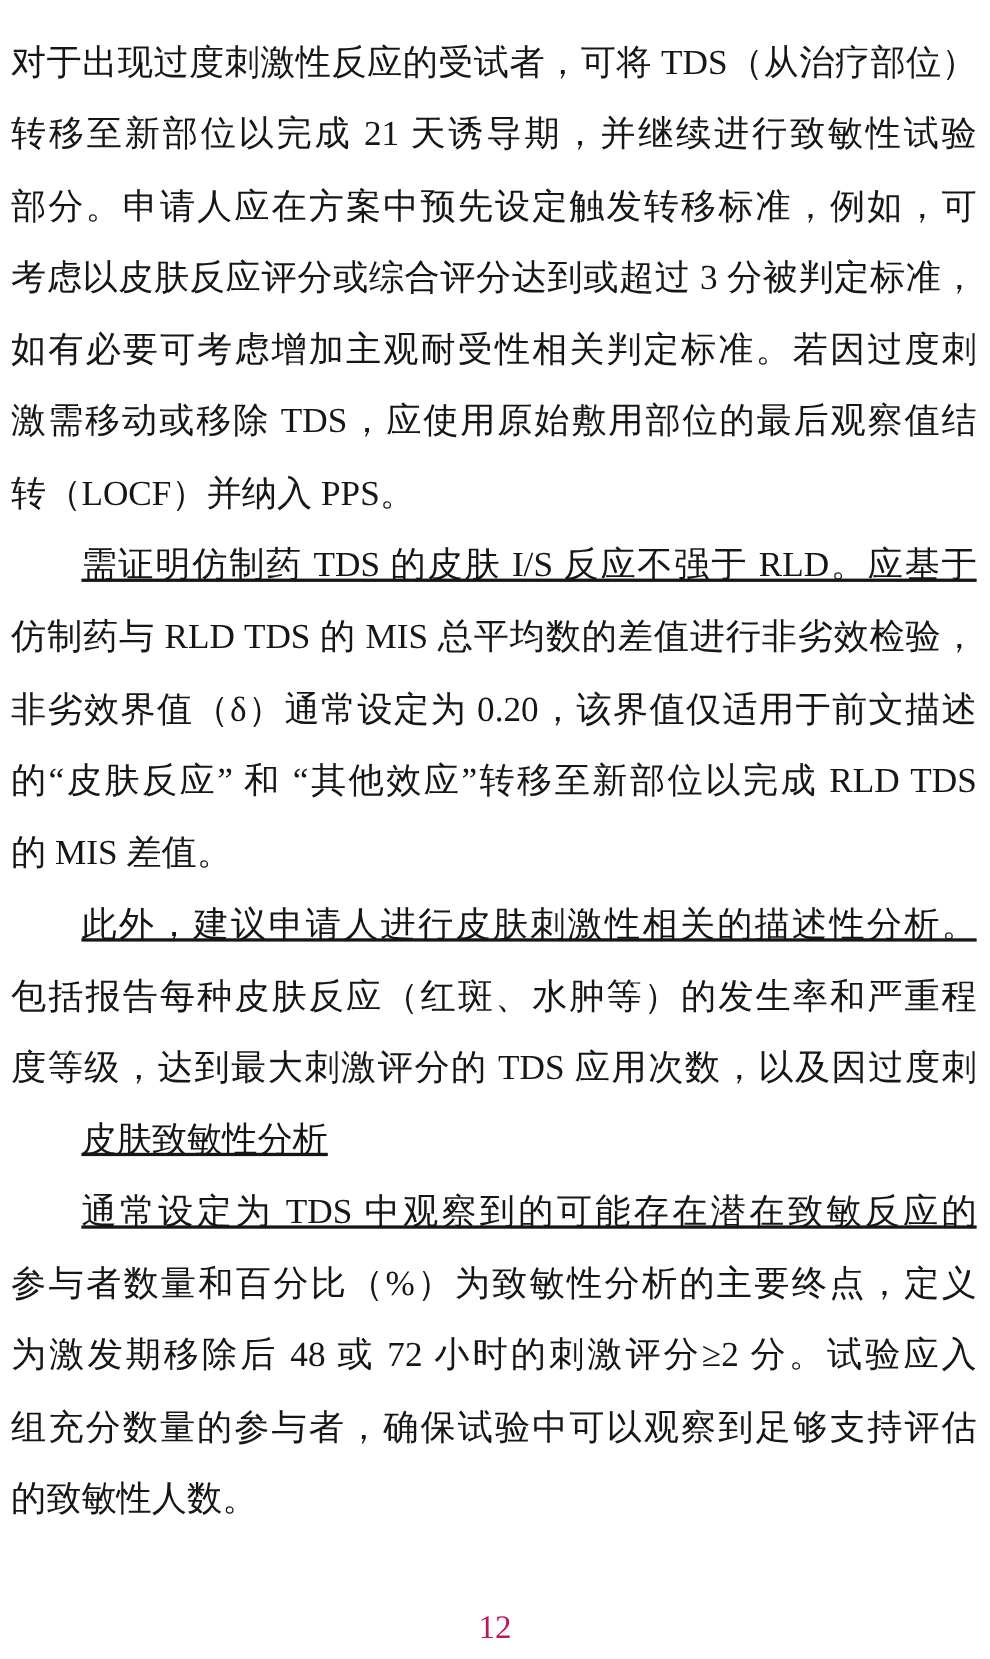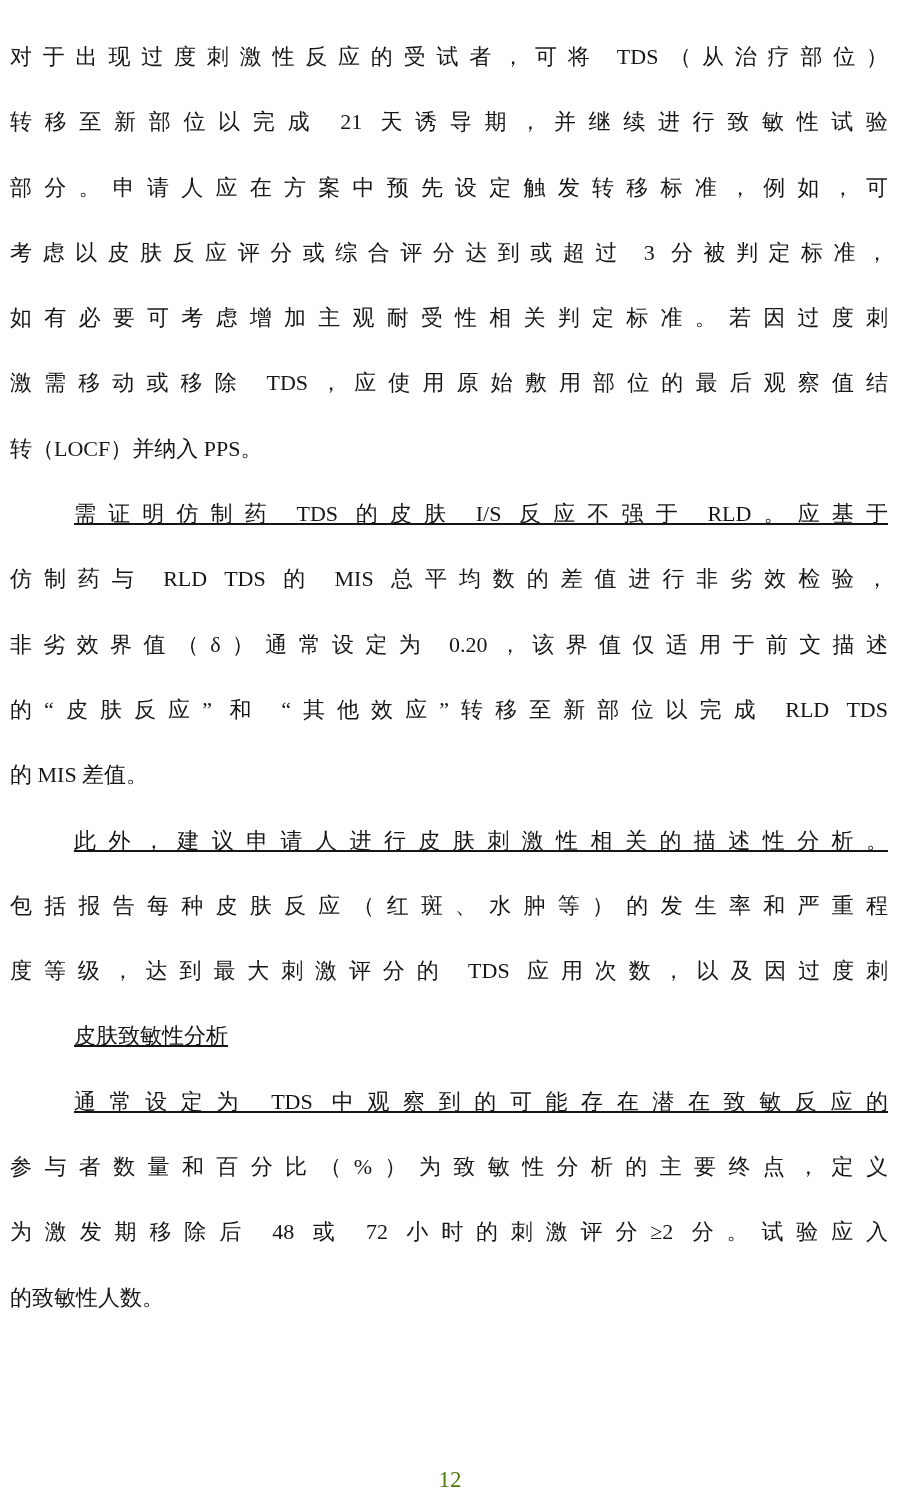"对于出现过度刺激性反应的受试者，可将 TDS（从治疗部位）" .line { font-size: 22px -> 32px }
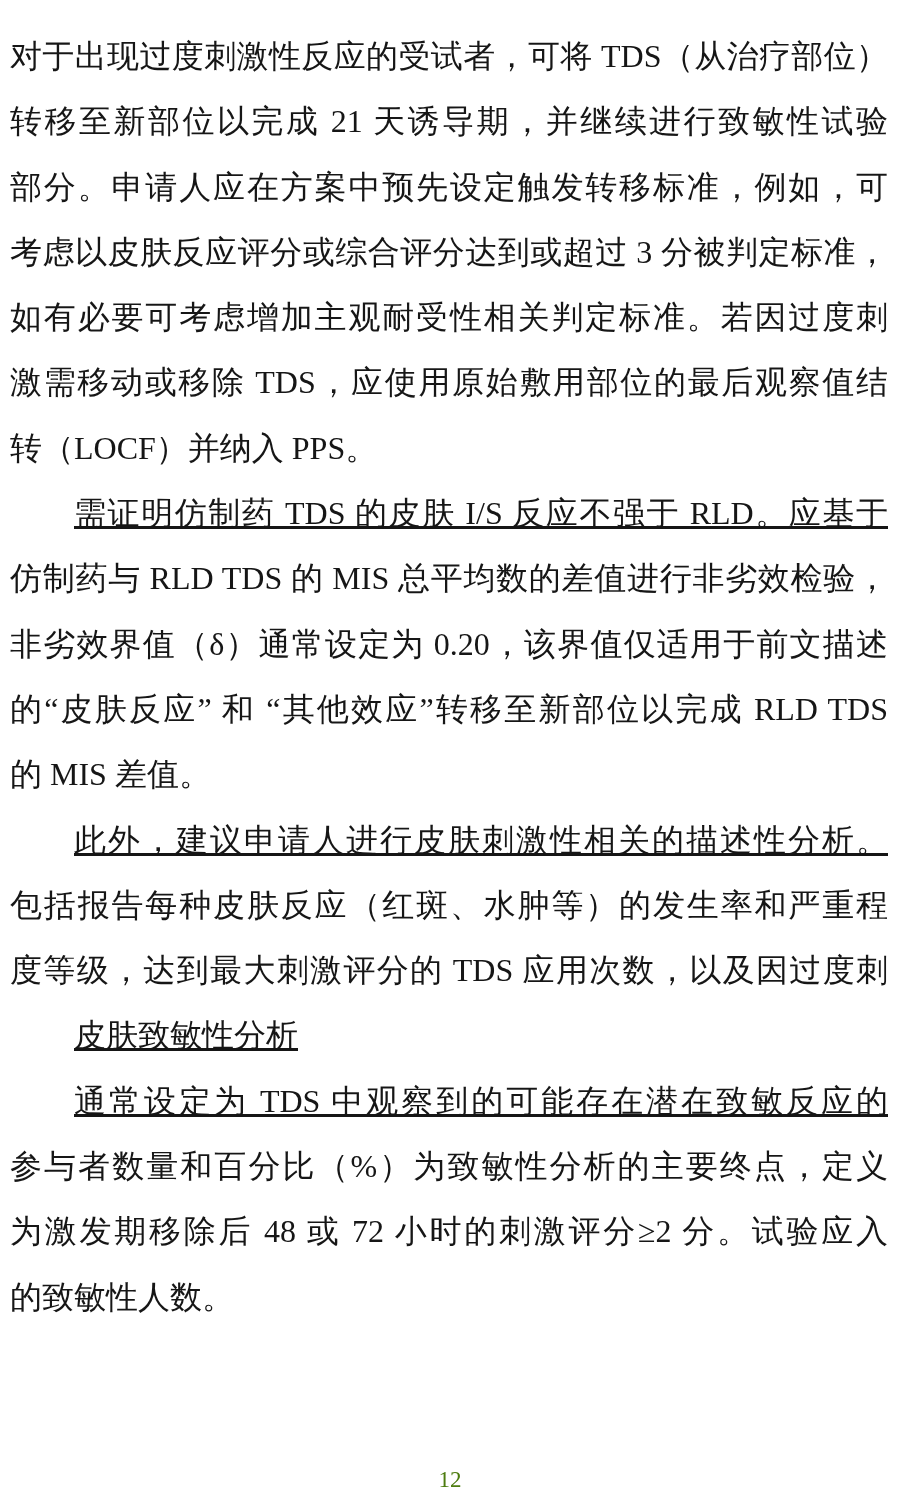"组充分数量的参与者，确保试验中可以观察到足够支持评估" div.line { html: none -> <div>组充分数量的参与者，确保试验中可以观察到足够支持评估</div> }
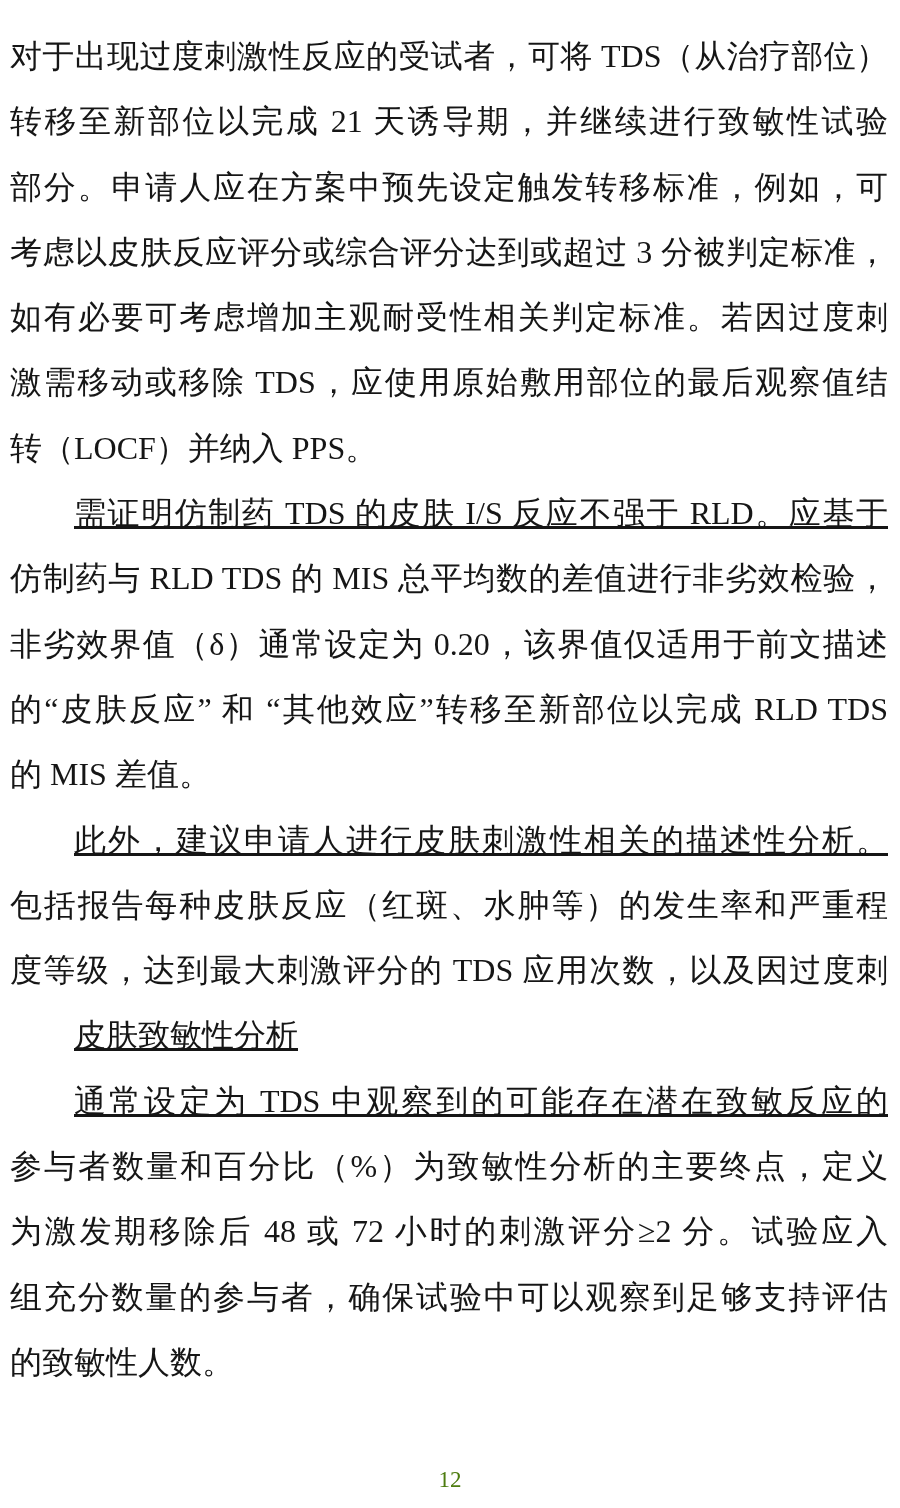"12" .page-number { color: #4d7c0f -> #be185d; font-size: 23px -> 30px }
